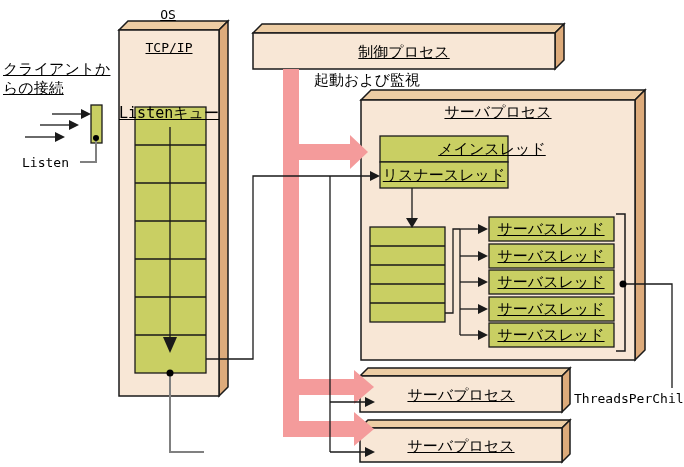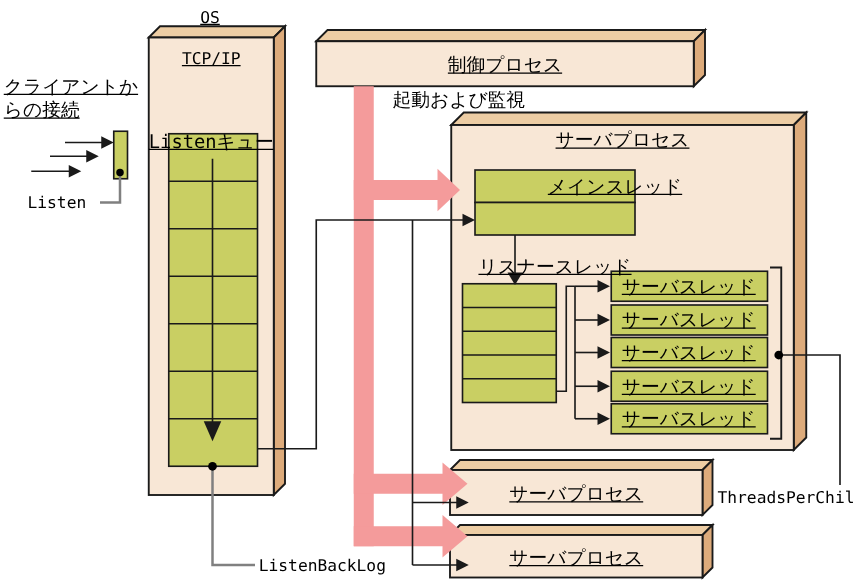"リスナースレッド" div.lbl { margin-top: 38px -> none }
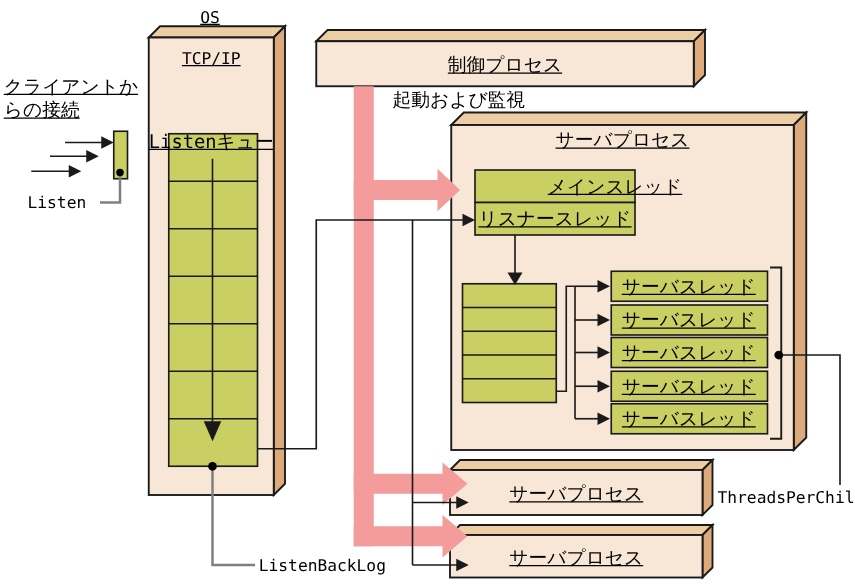"ListenBackLog" div.lbl { html: <div>ListenBackLog</div> -> none }
